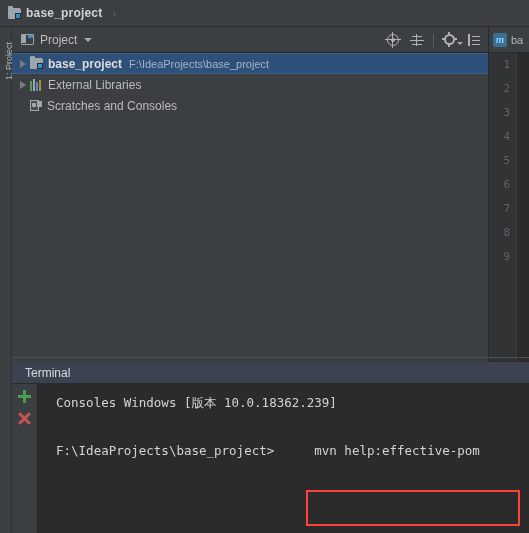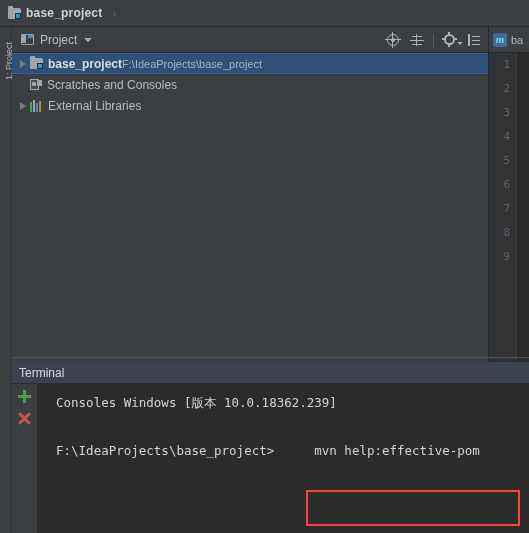"F:\IdeaProjects\base_project" .node-sub { margin-left: none -> 7px }
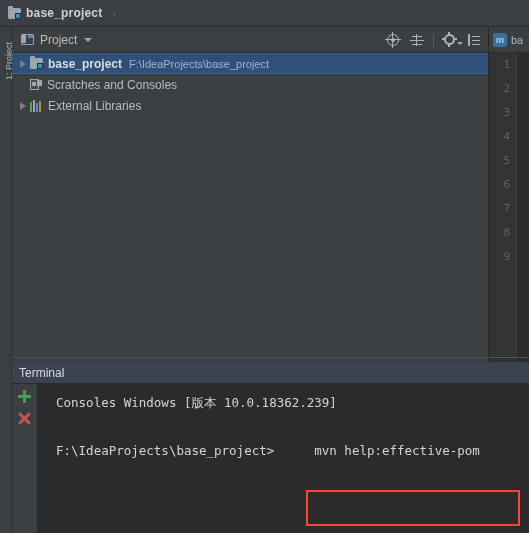"Scratches and Consoles" div.tree-row { order: before "External Libraries" -> after "External Libraries" }
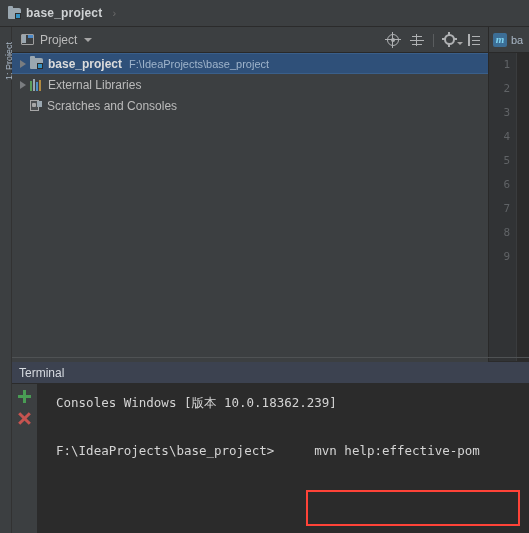"Terminal" .terminal-header { padding-left: 7px -> 13px }
